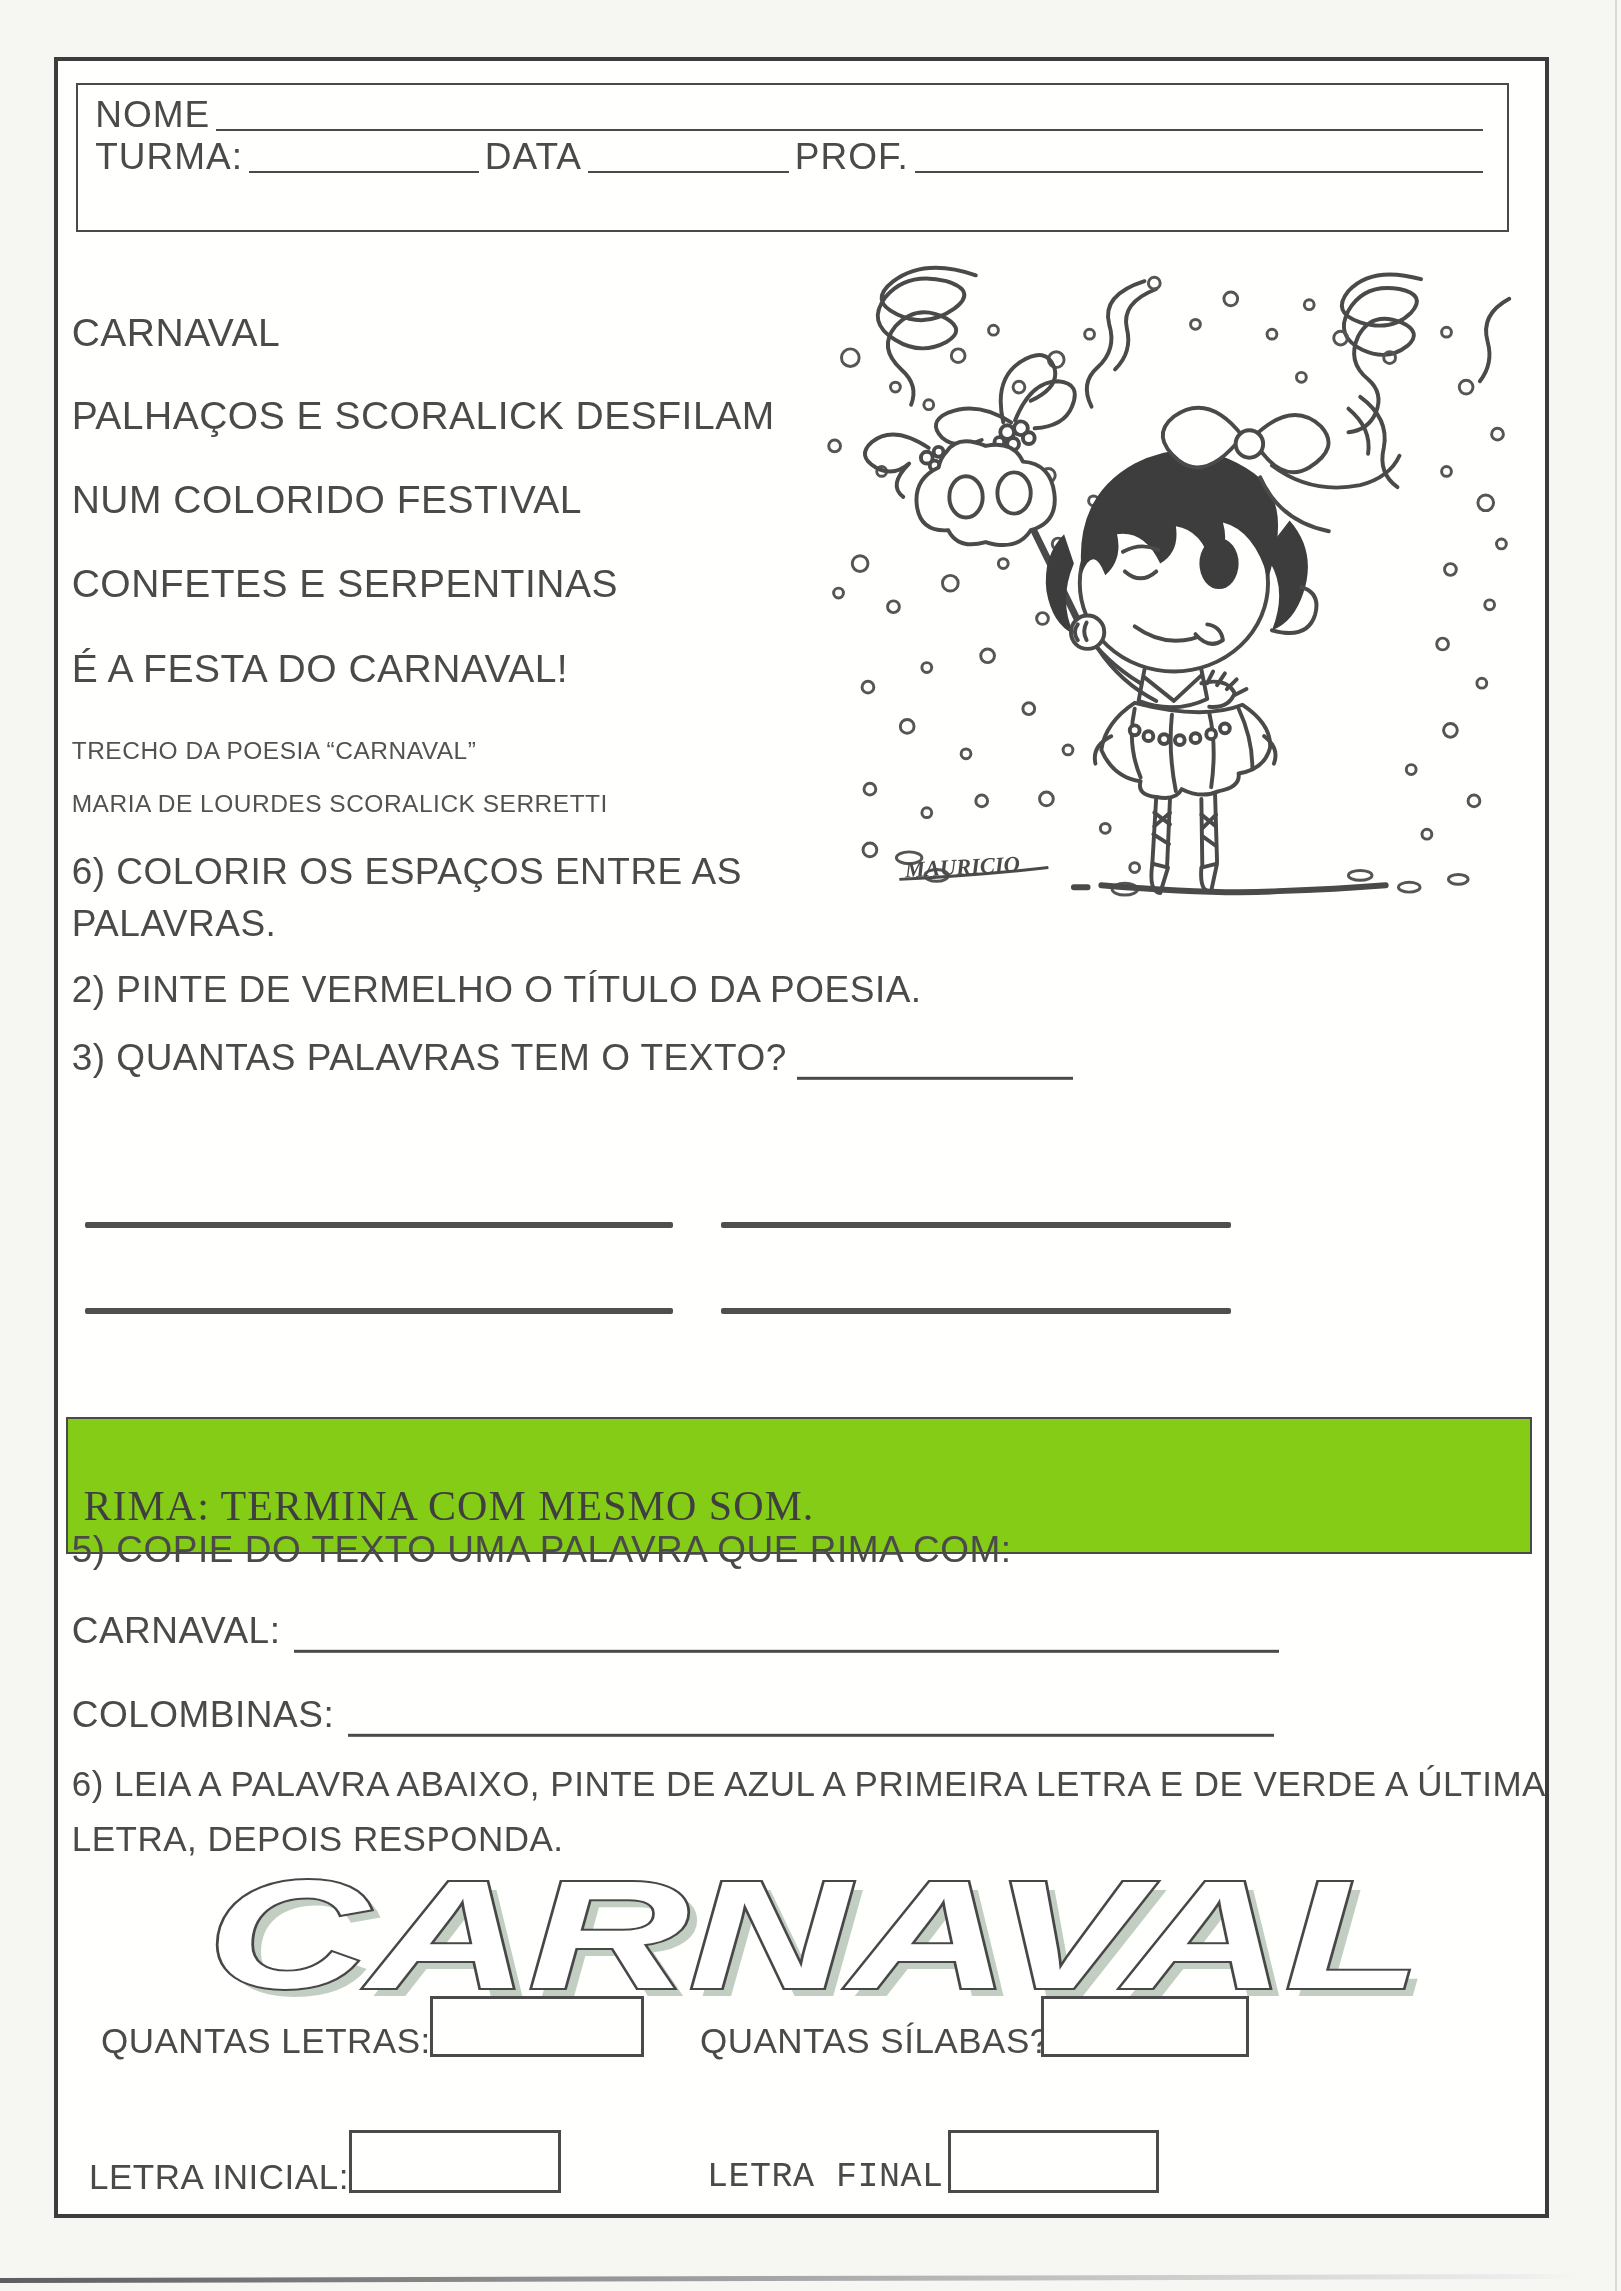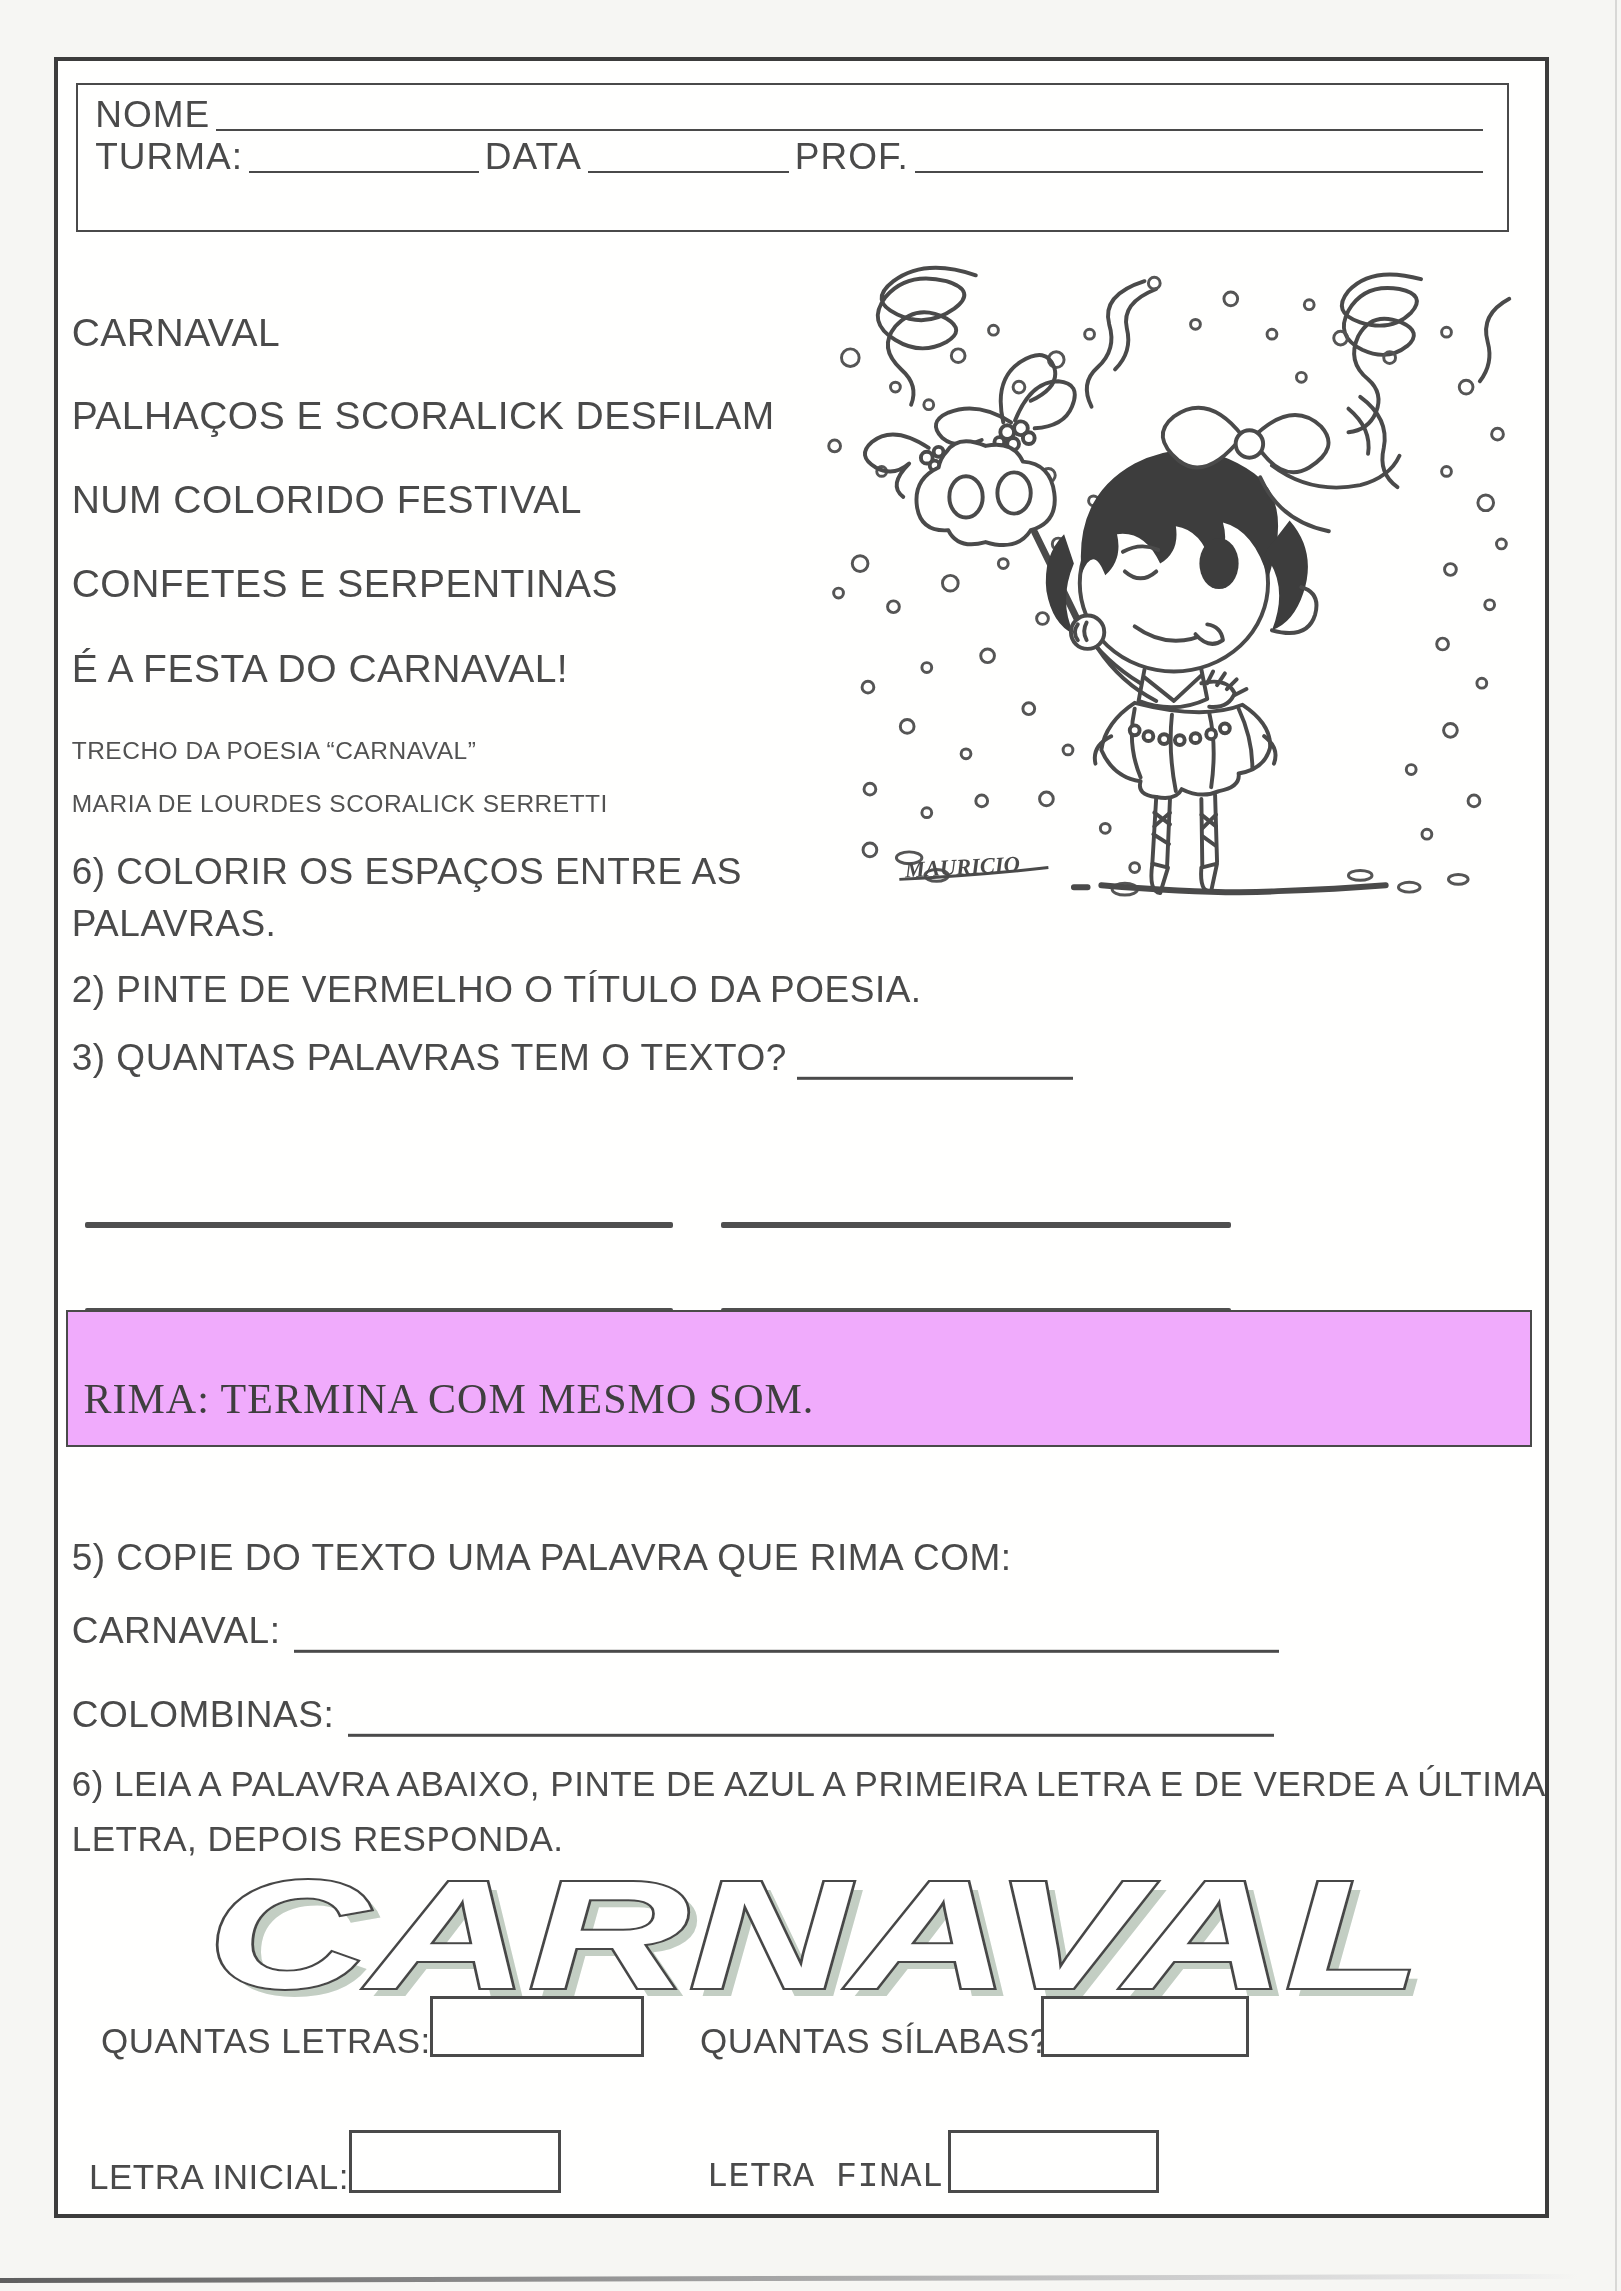"RIMA: TERMINA COM MESMO SOM." .rima-box { background: #f0abfc -> #84cc16; top: 1249px -> 1356px }
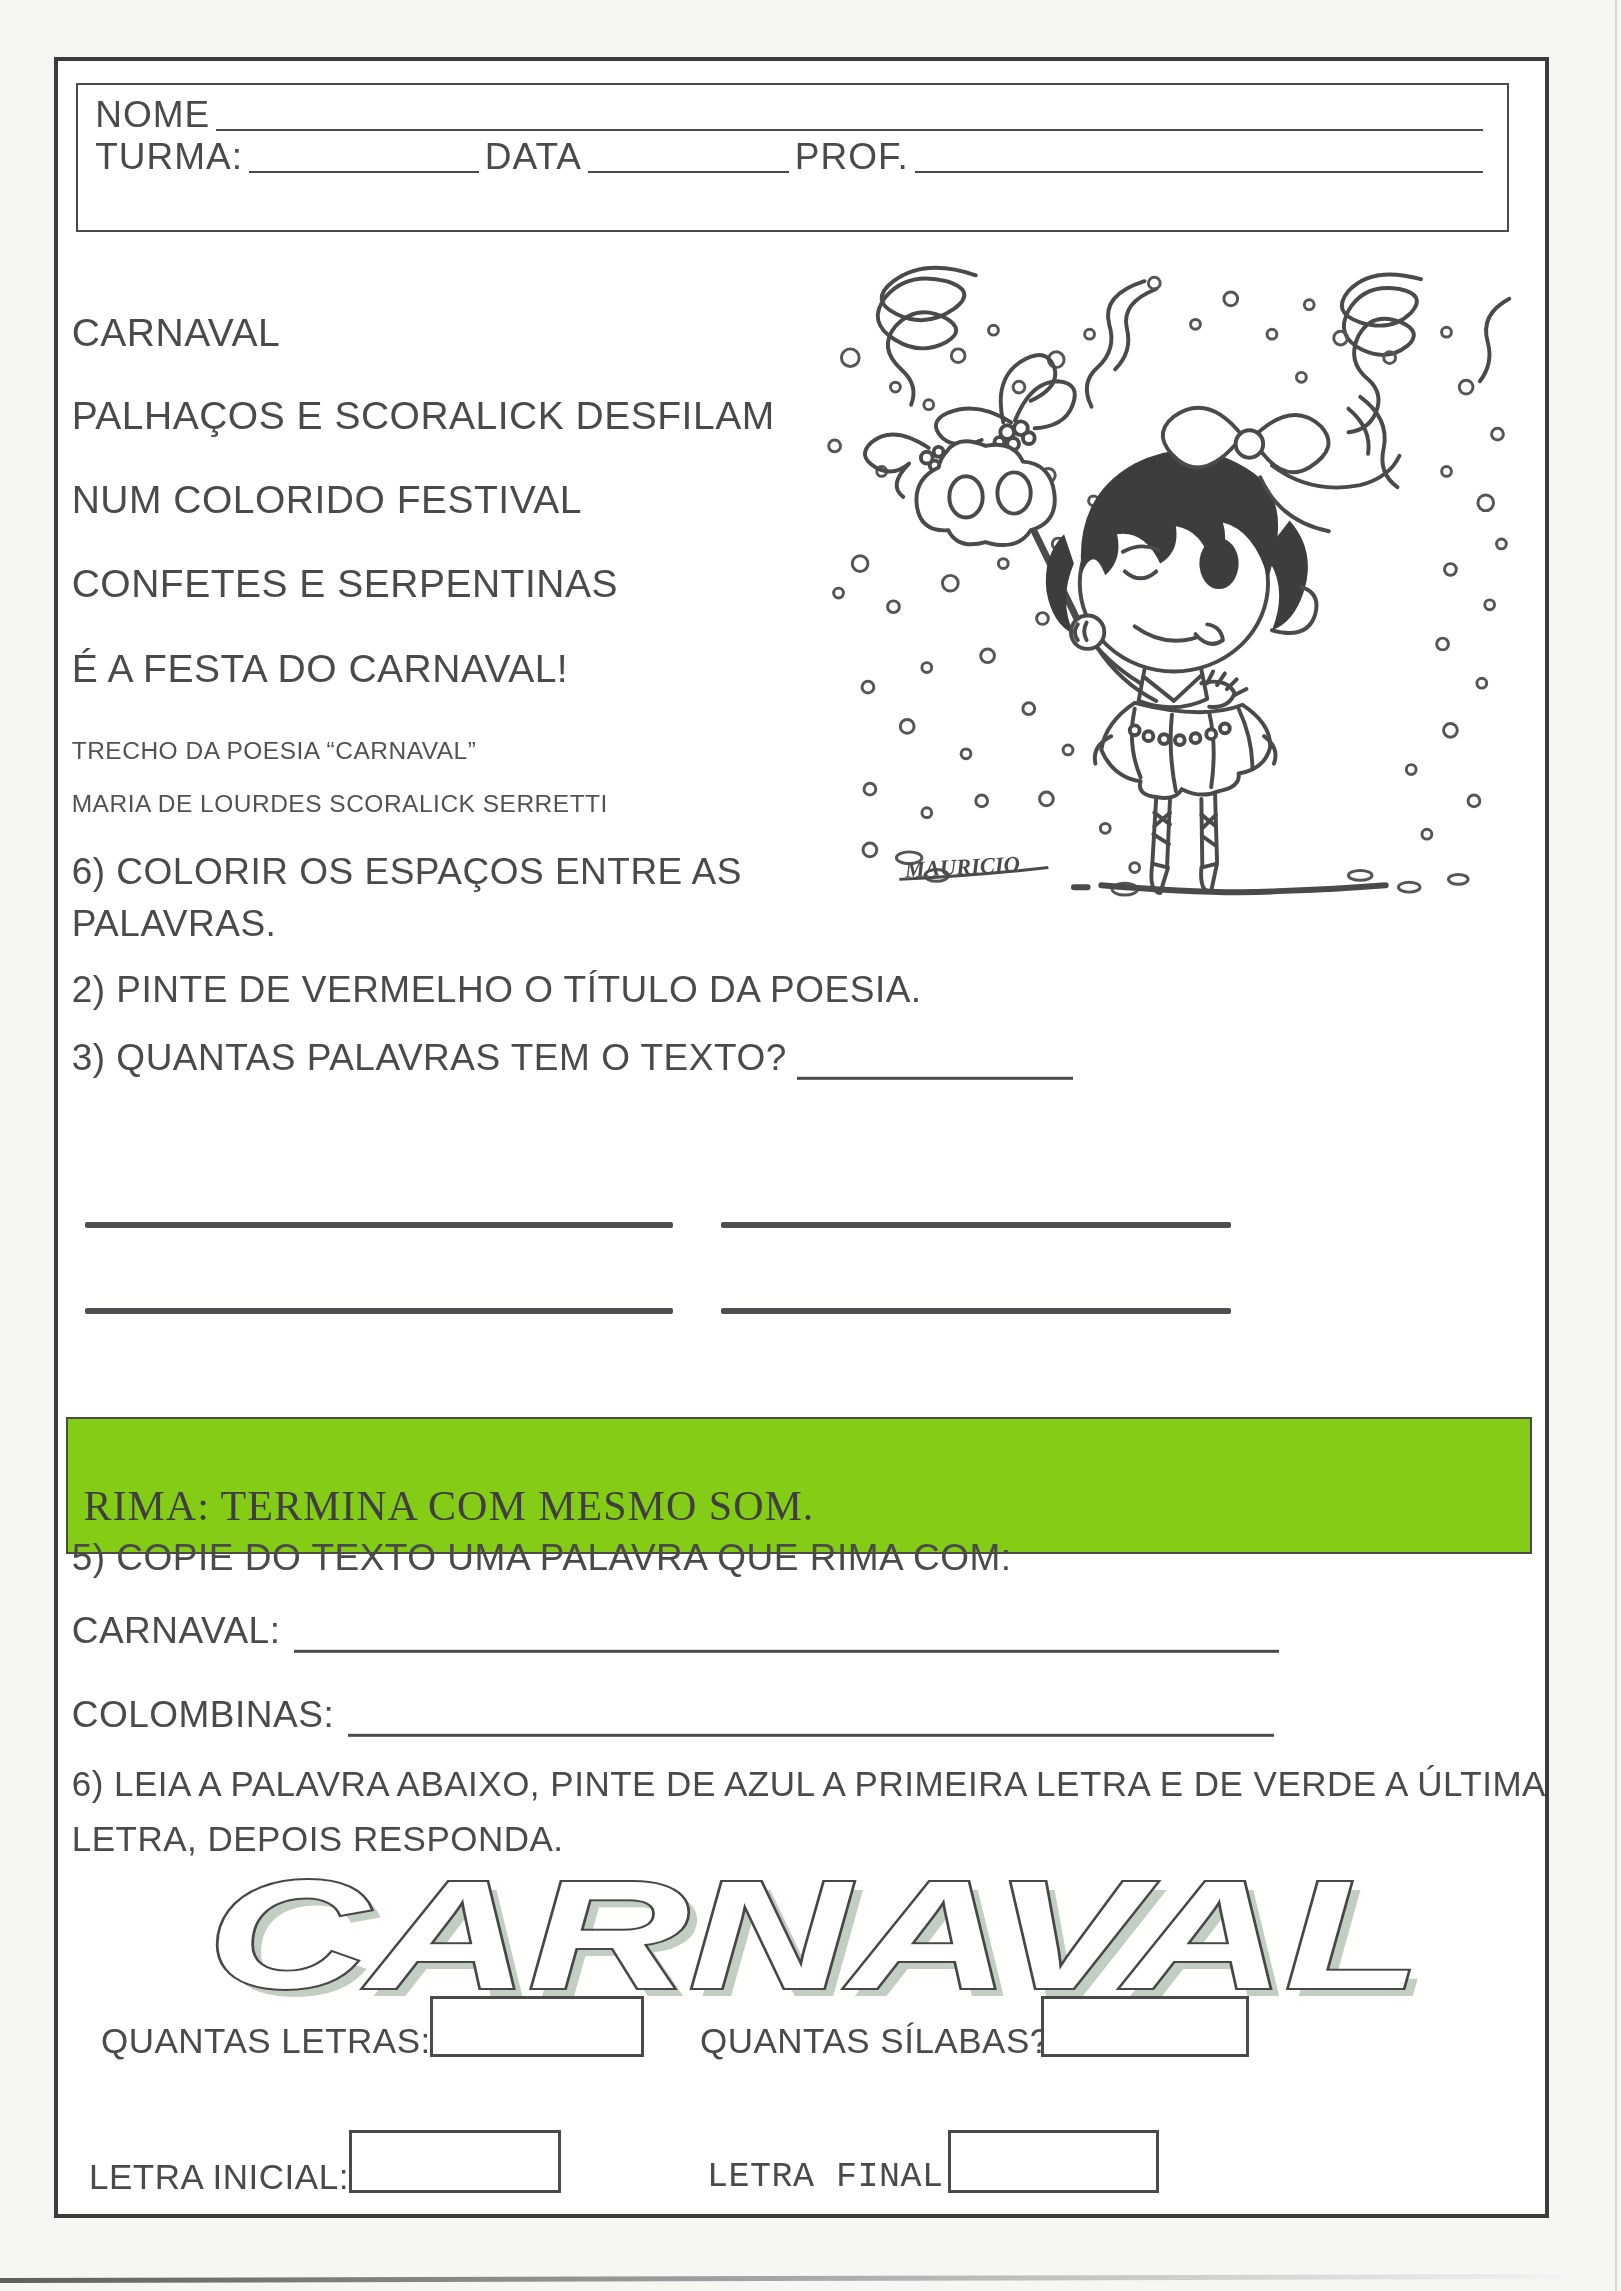"5) COPIE DO TEXTO UMA" div.abs { margin-top: 8px -> none }
